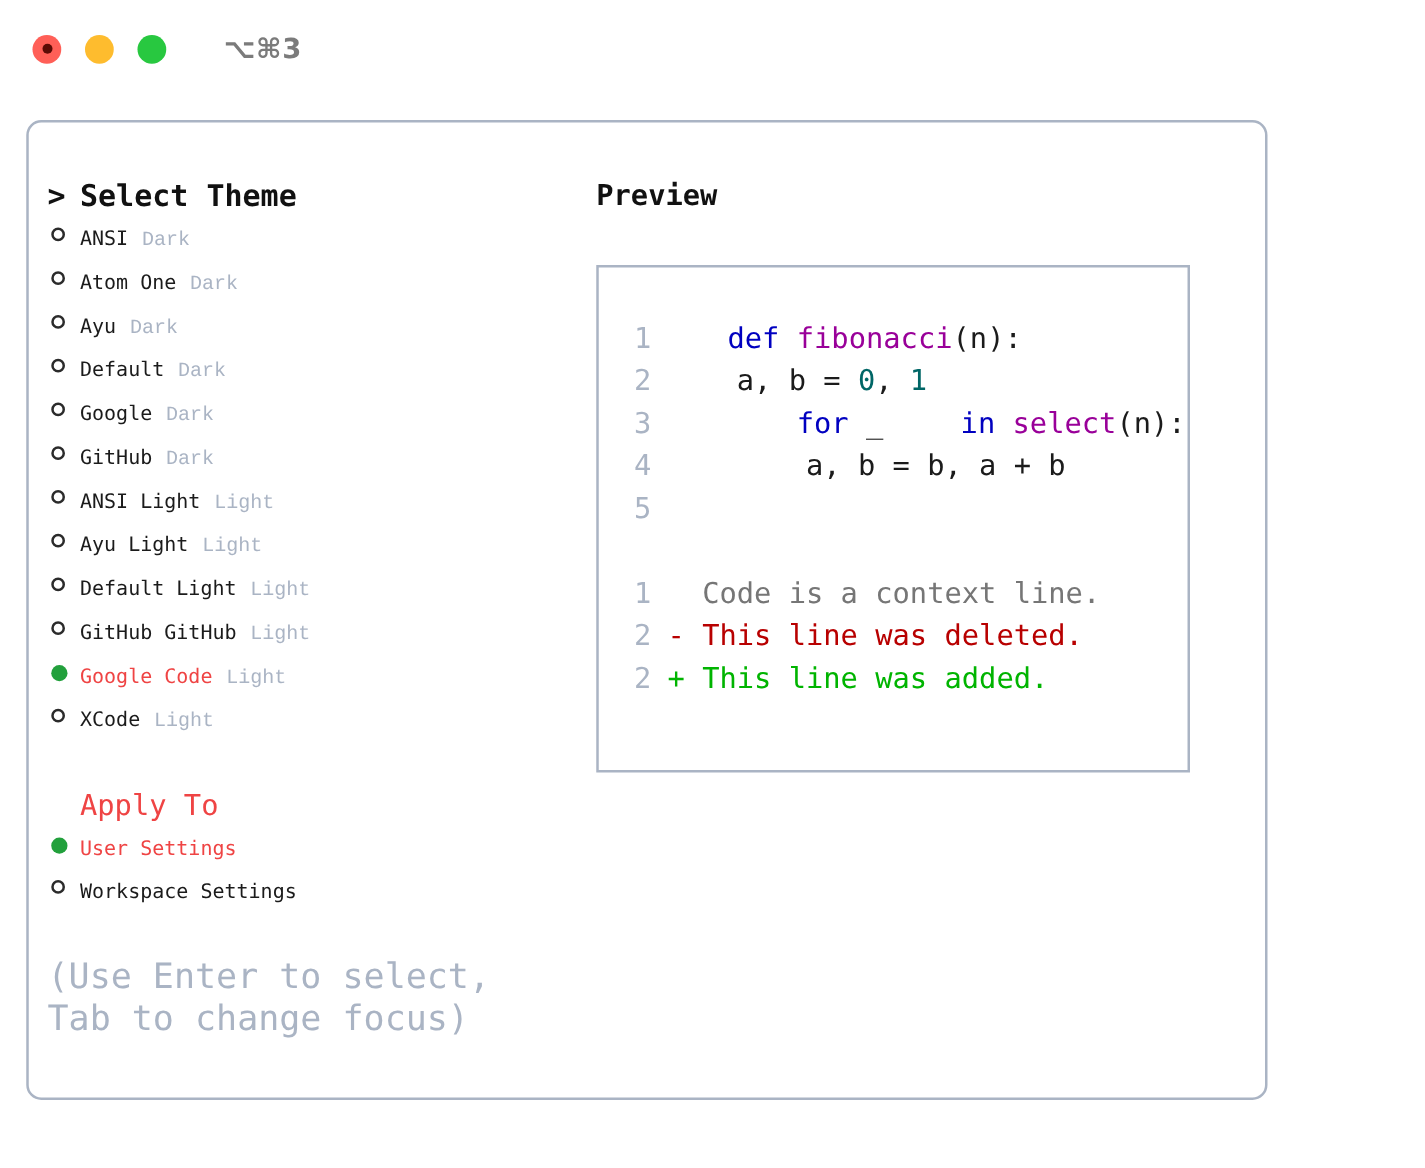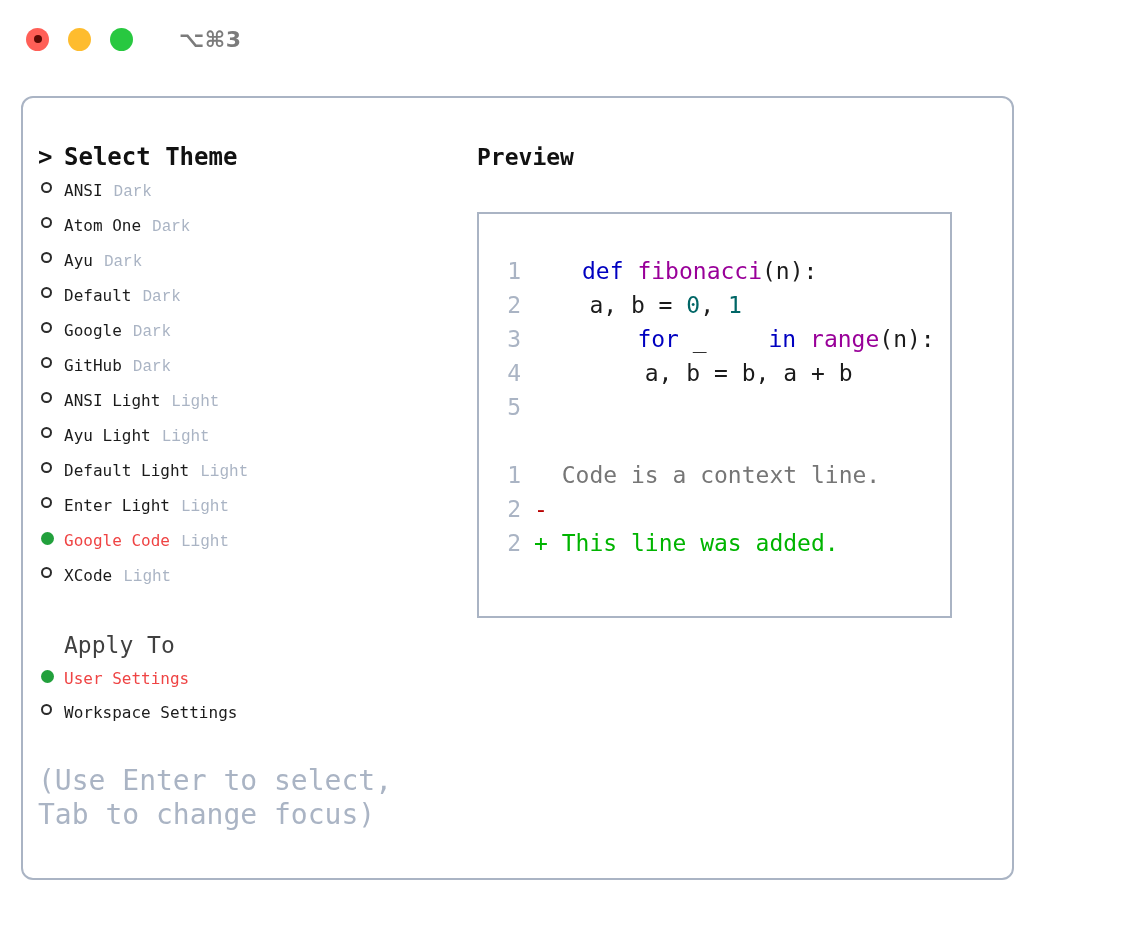"range" span.tok-fn { text: range -> select }
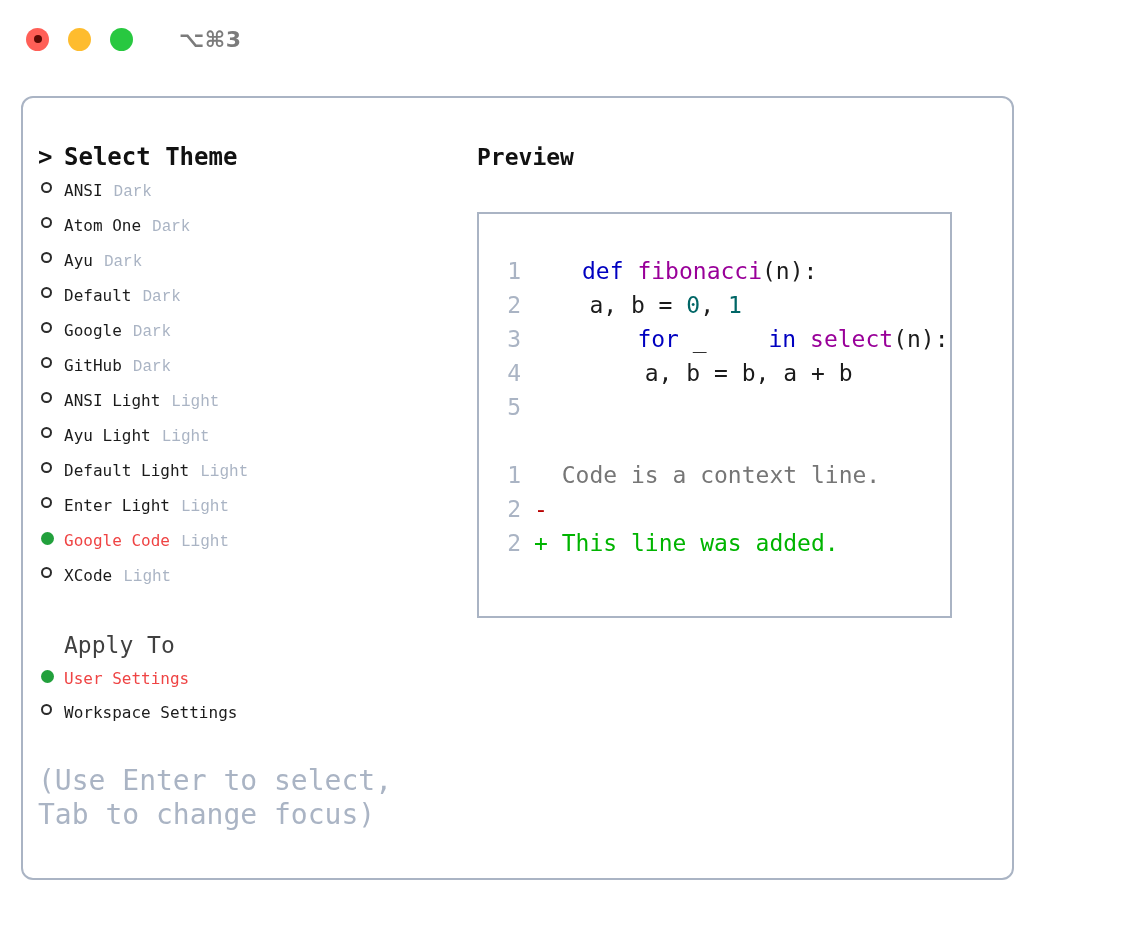"Enter Light" span.opt-label { text: Enter Light -> GitHub GitHub }
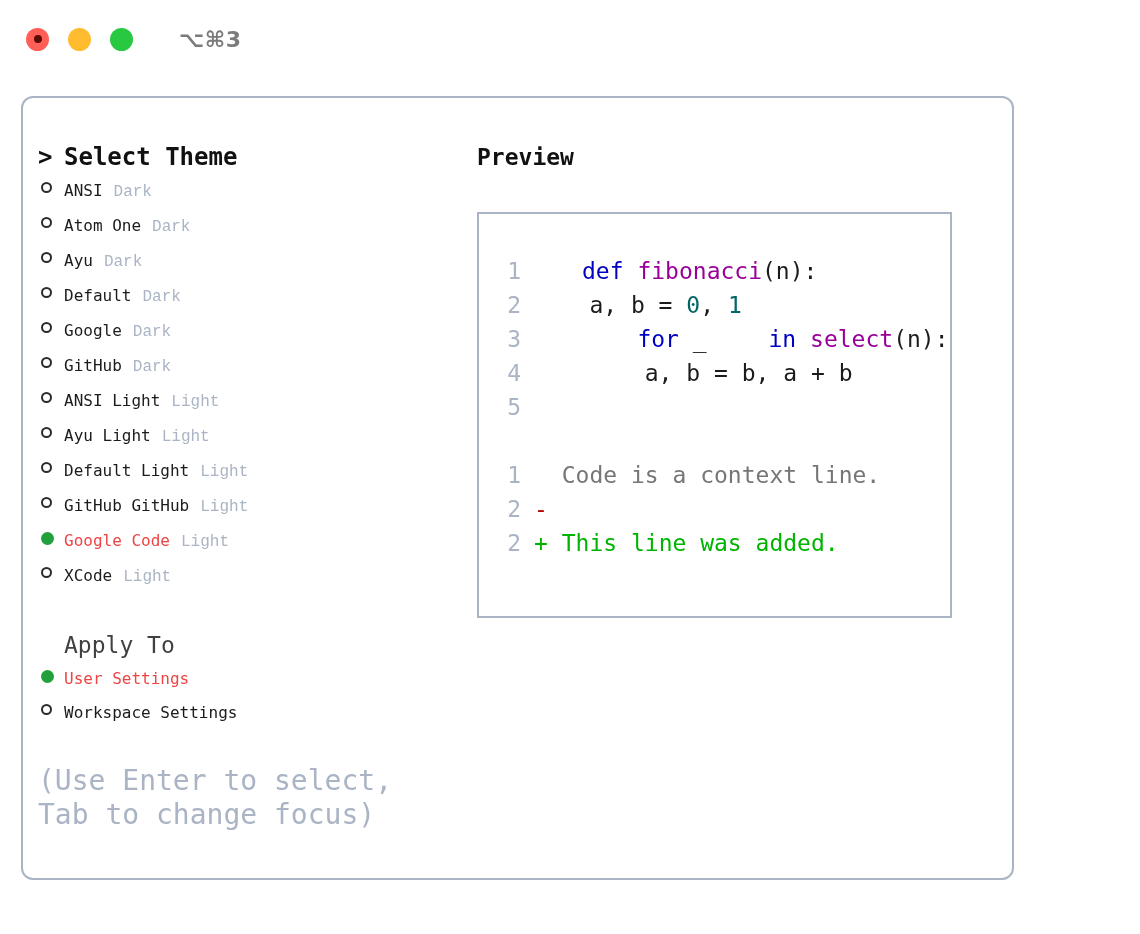"This line was deleted." span.code-text { html: none -> <span>This line was deleted.</span> }
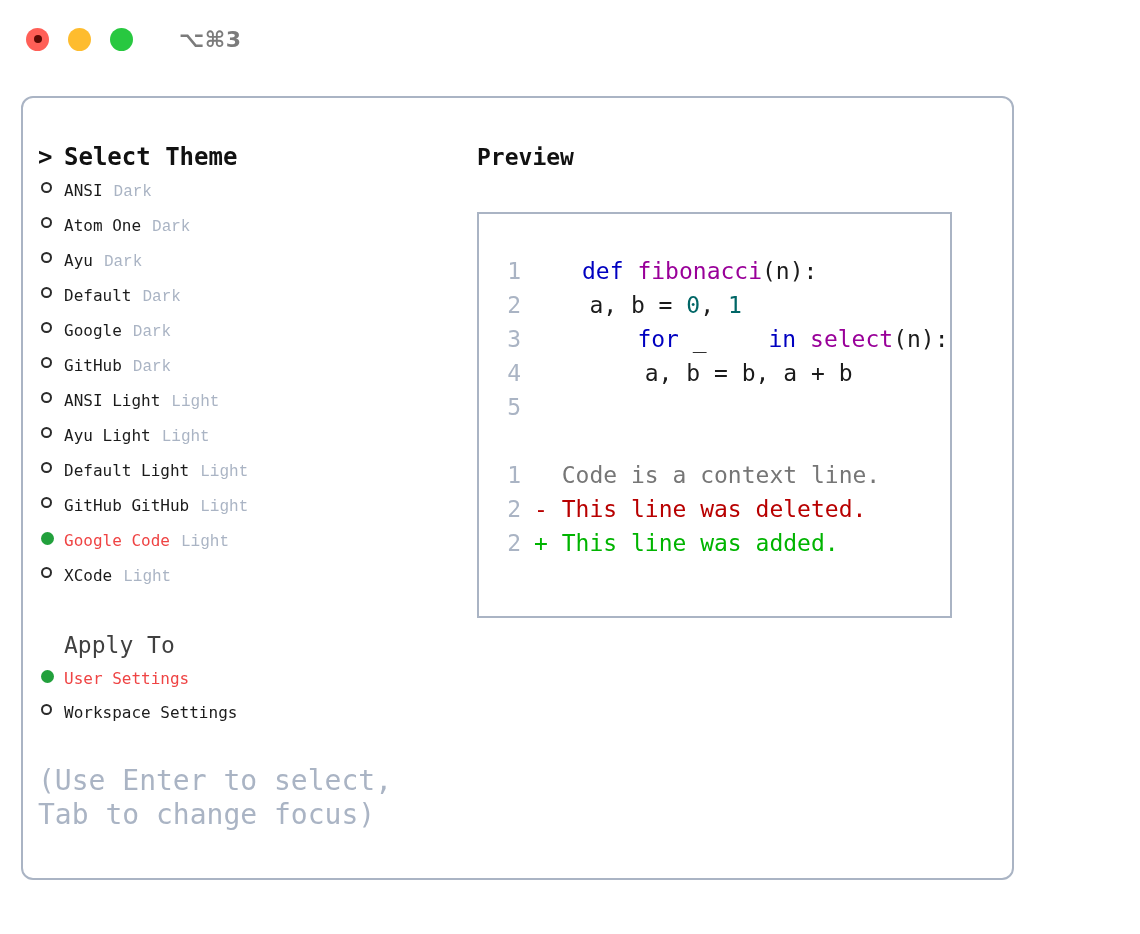"Apply To" .group-title { color: #404040 -> #ef4444 }
